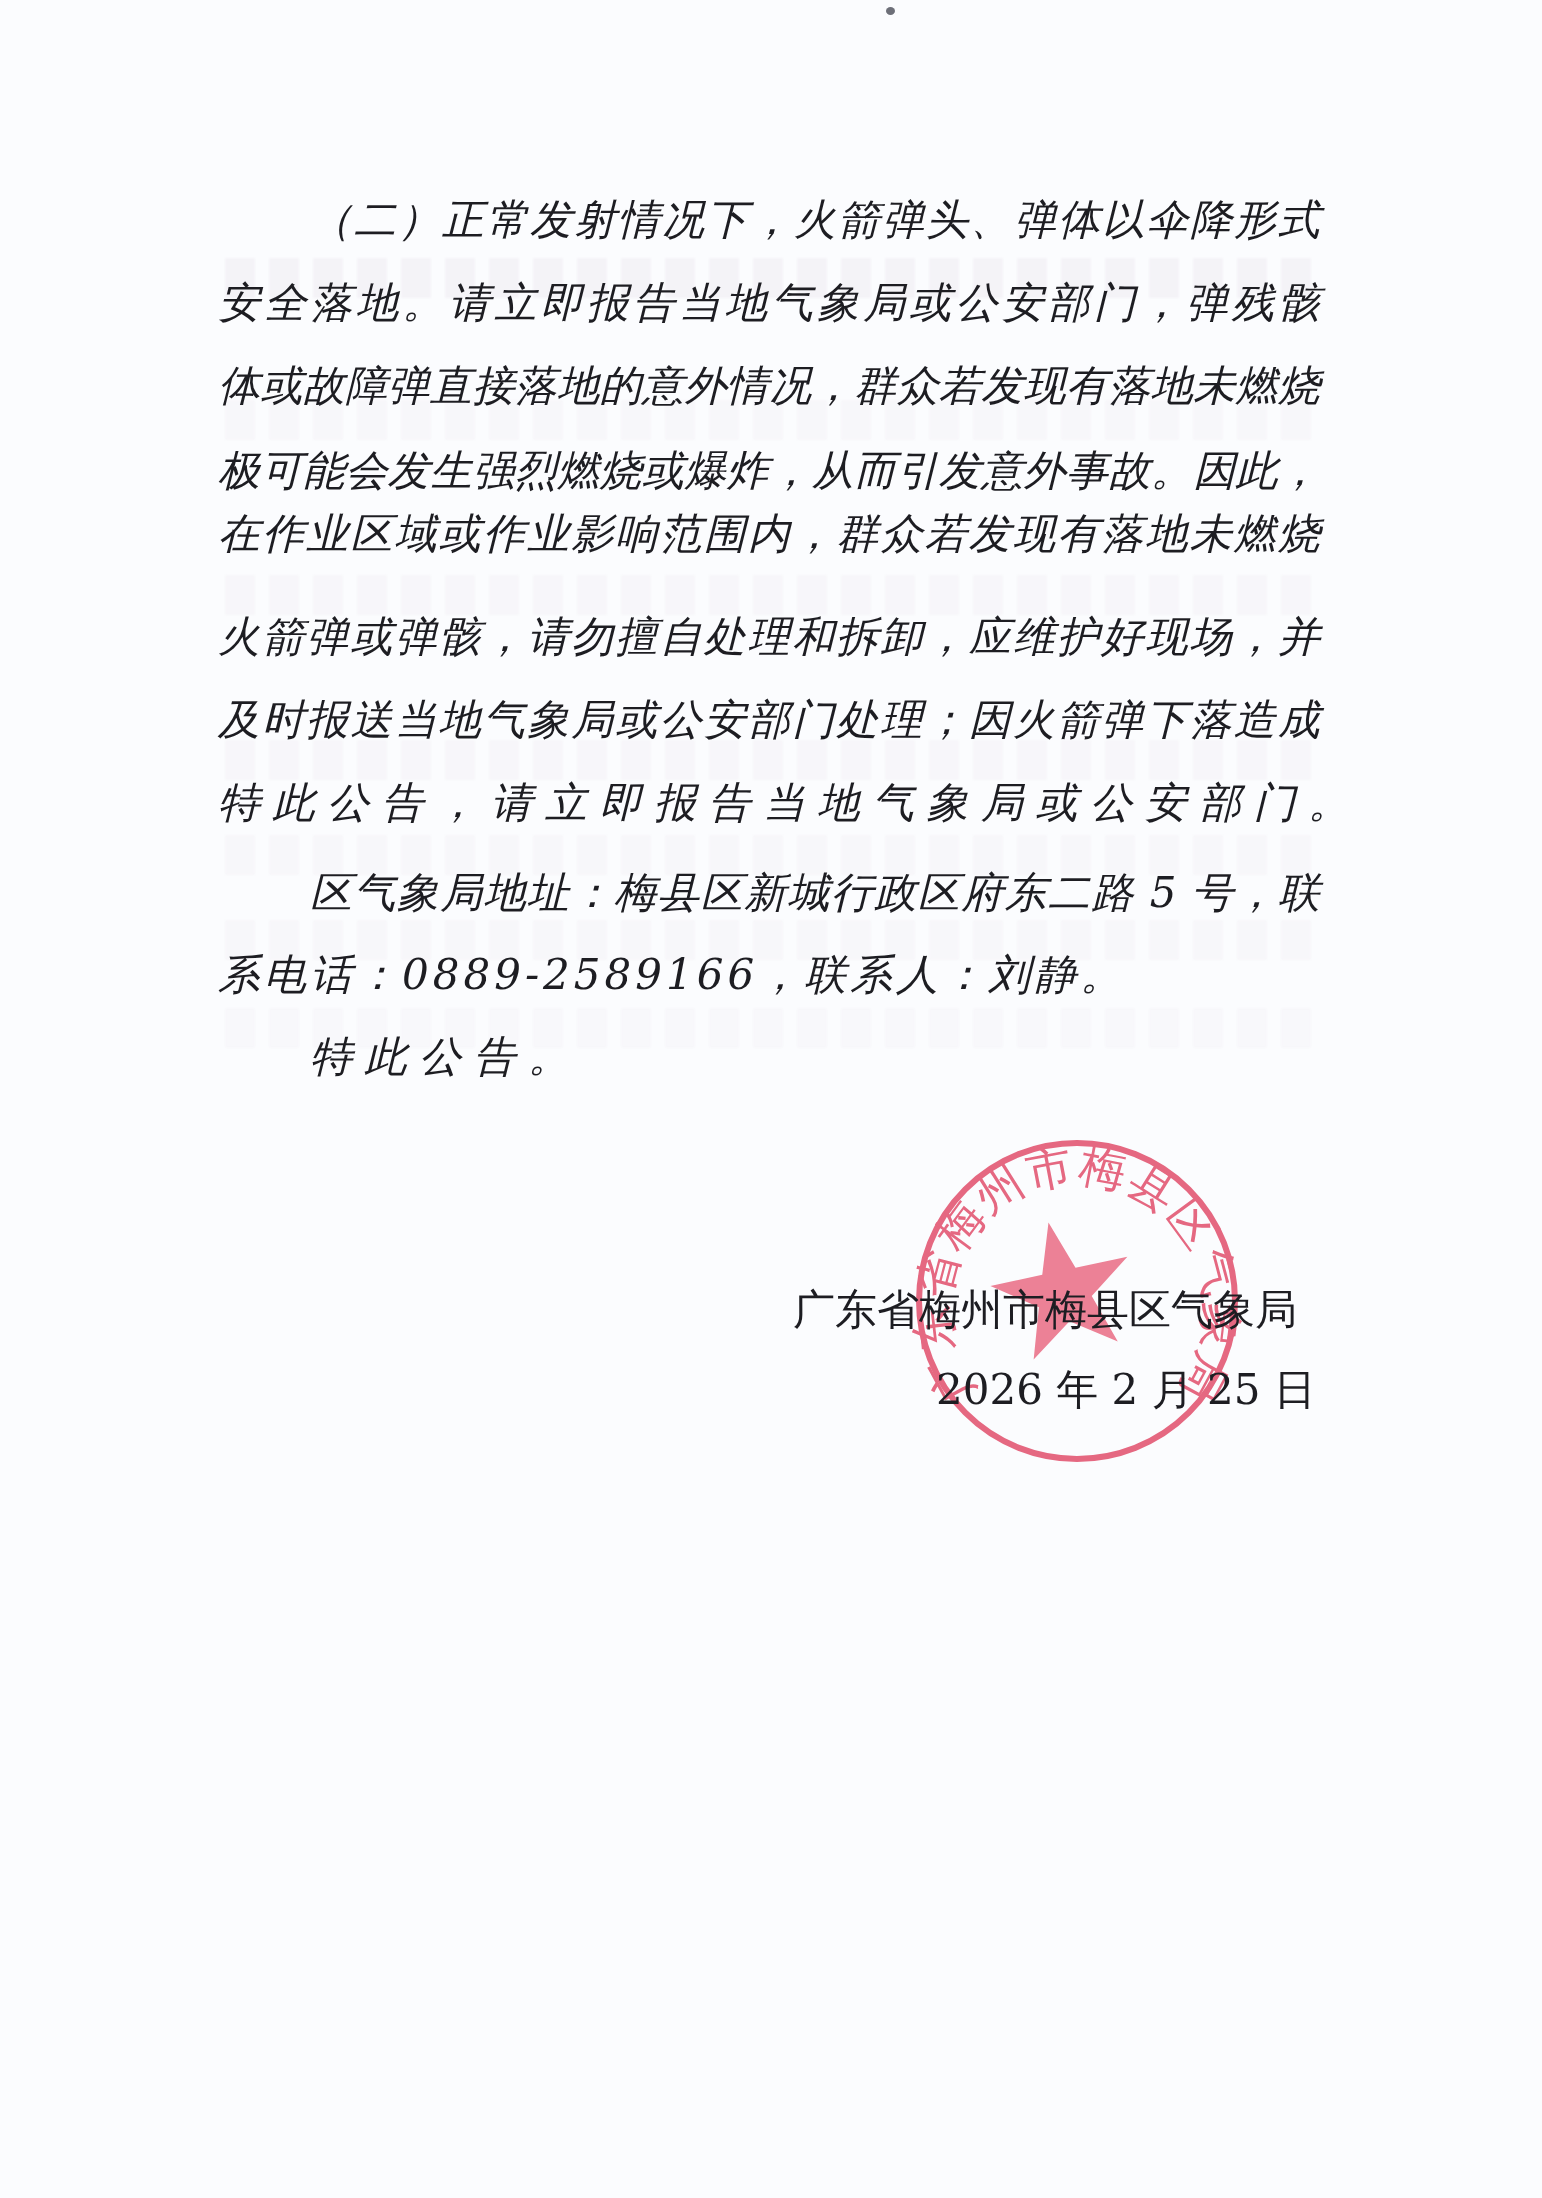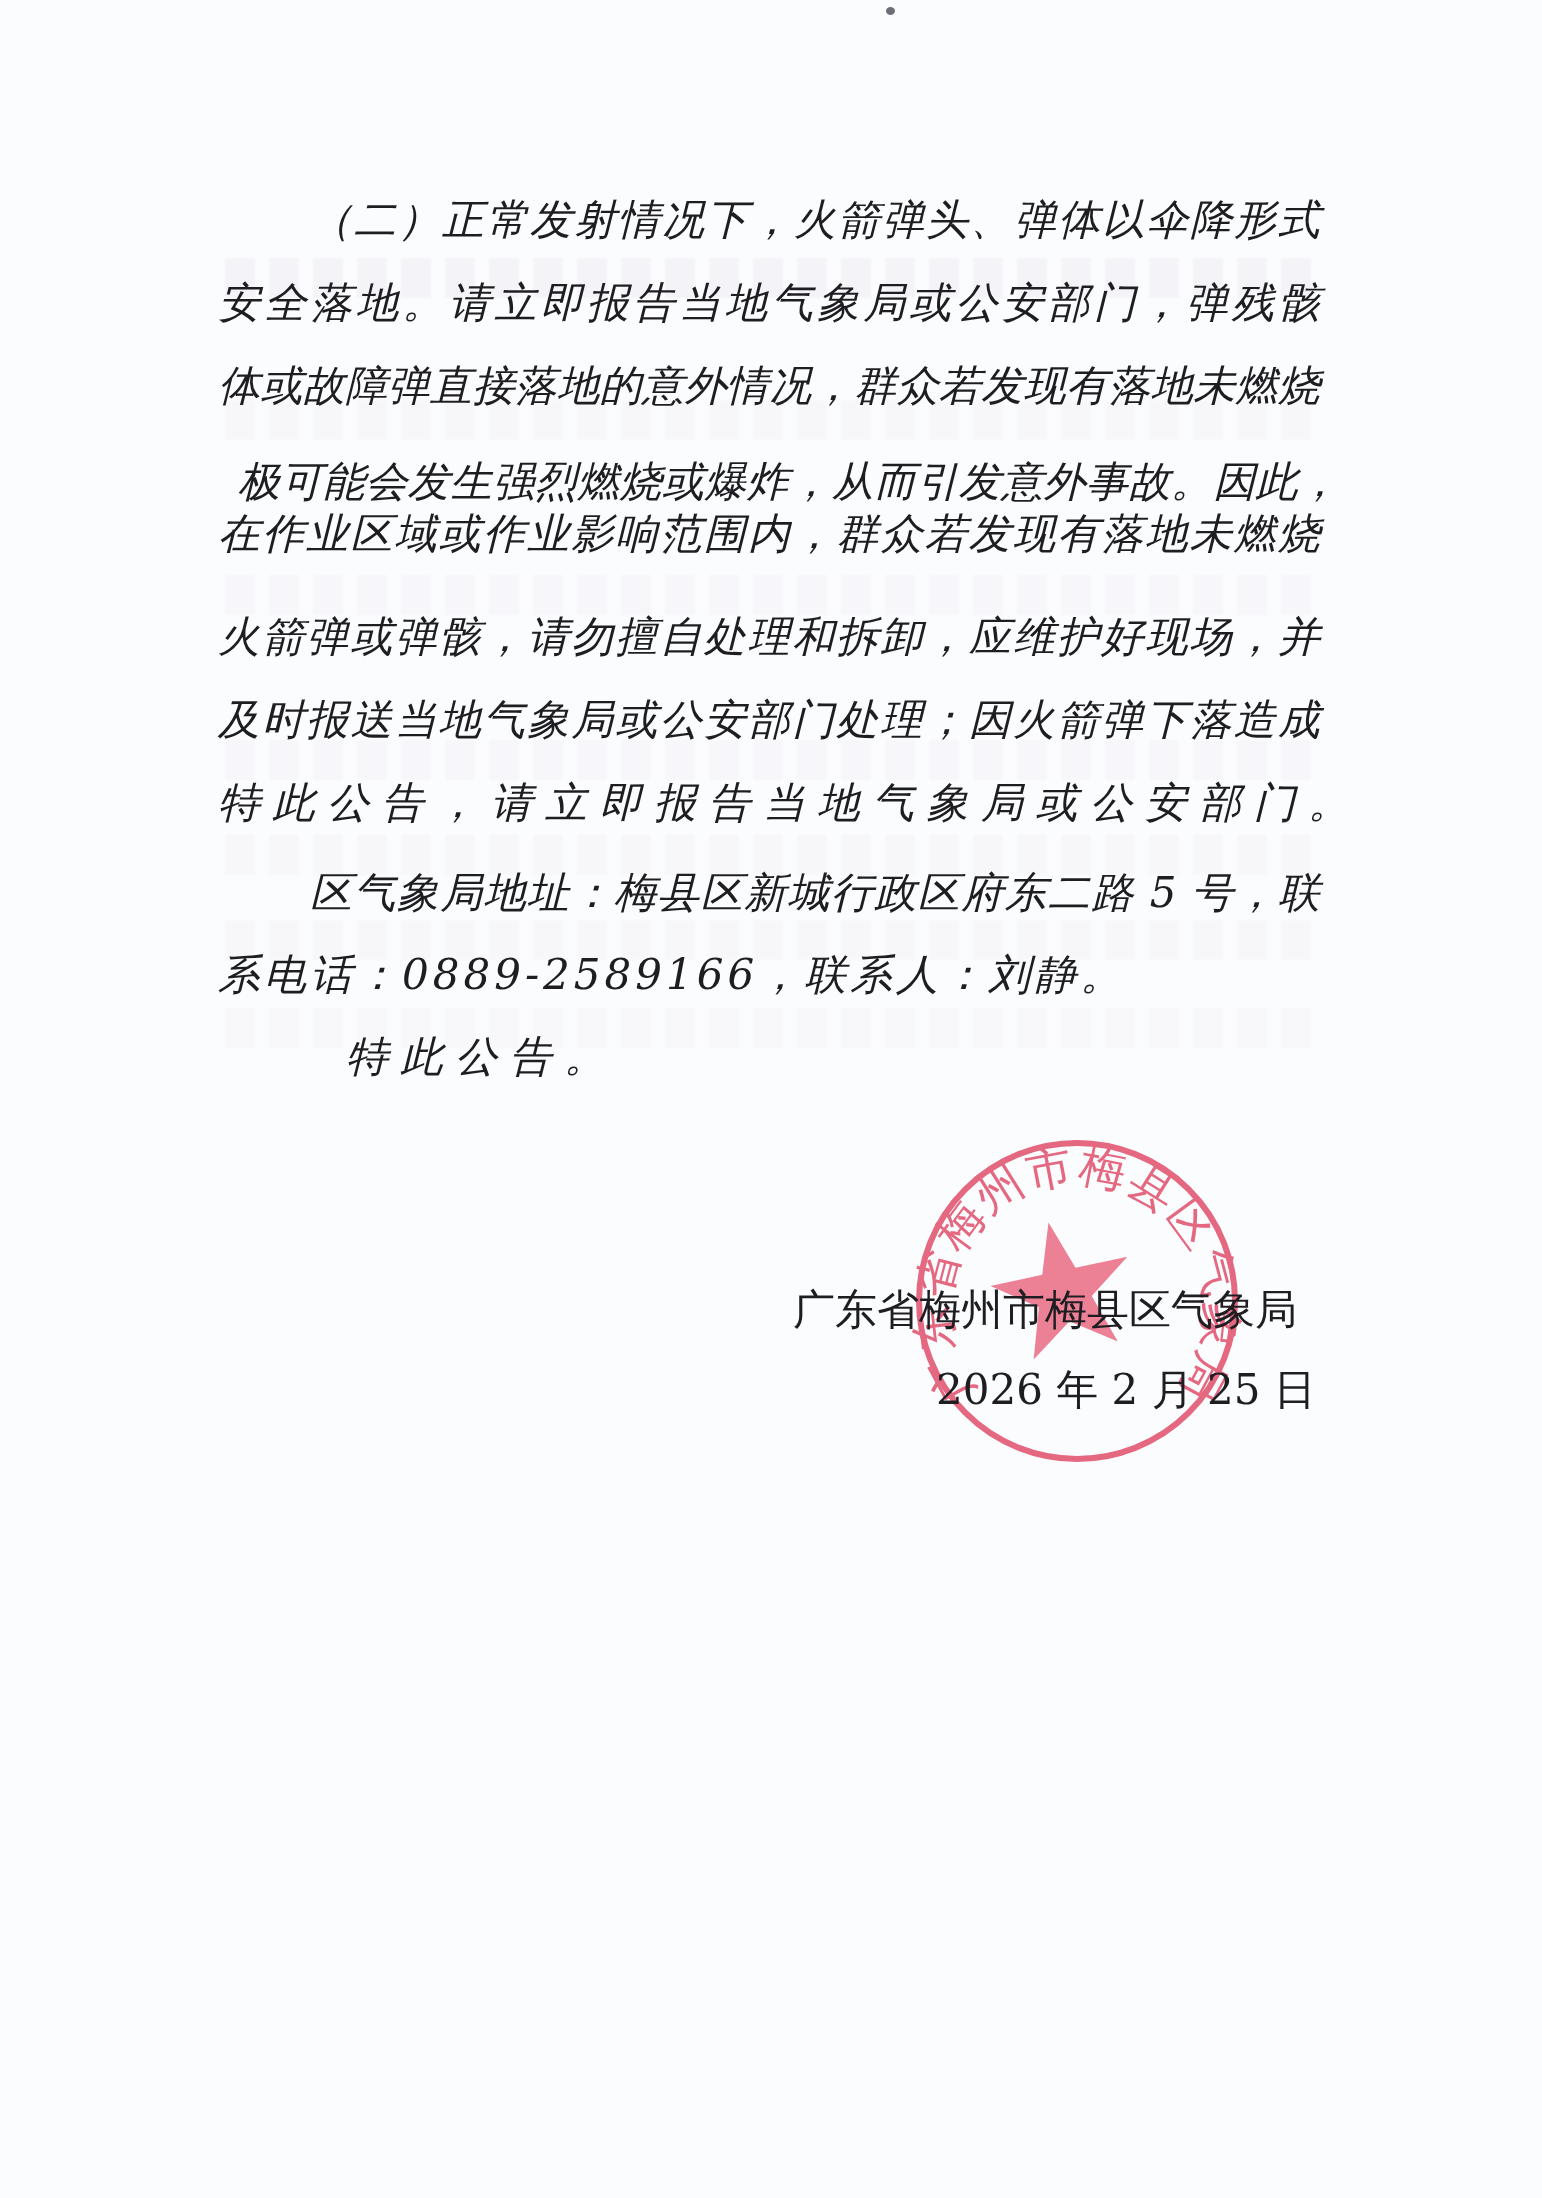"极可能会发生强烈燃烧或爆炸，从而引发意外事故。因此，" div.line { margin-left: 20px -> none; top: 454px -> 443px }
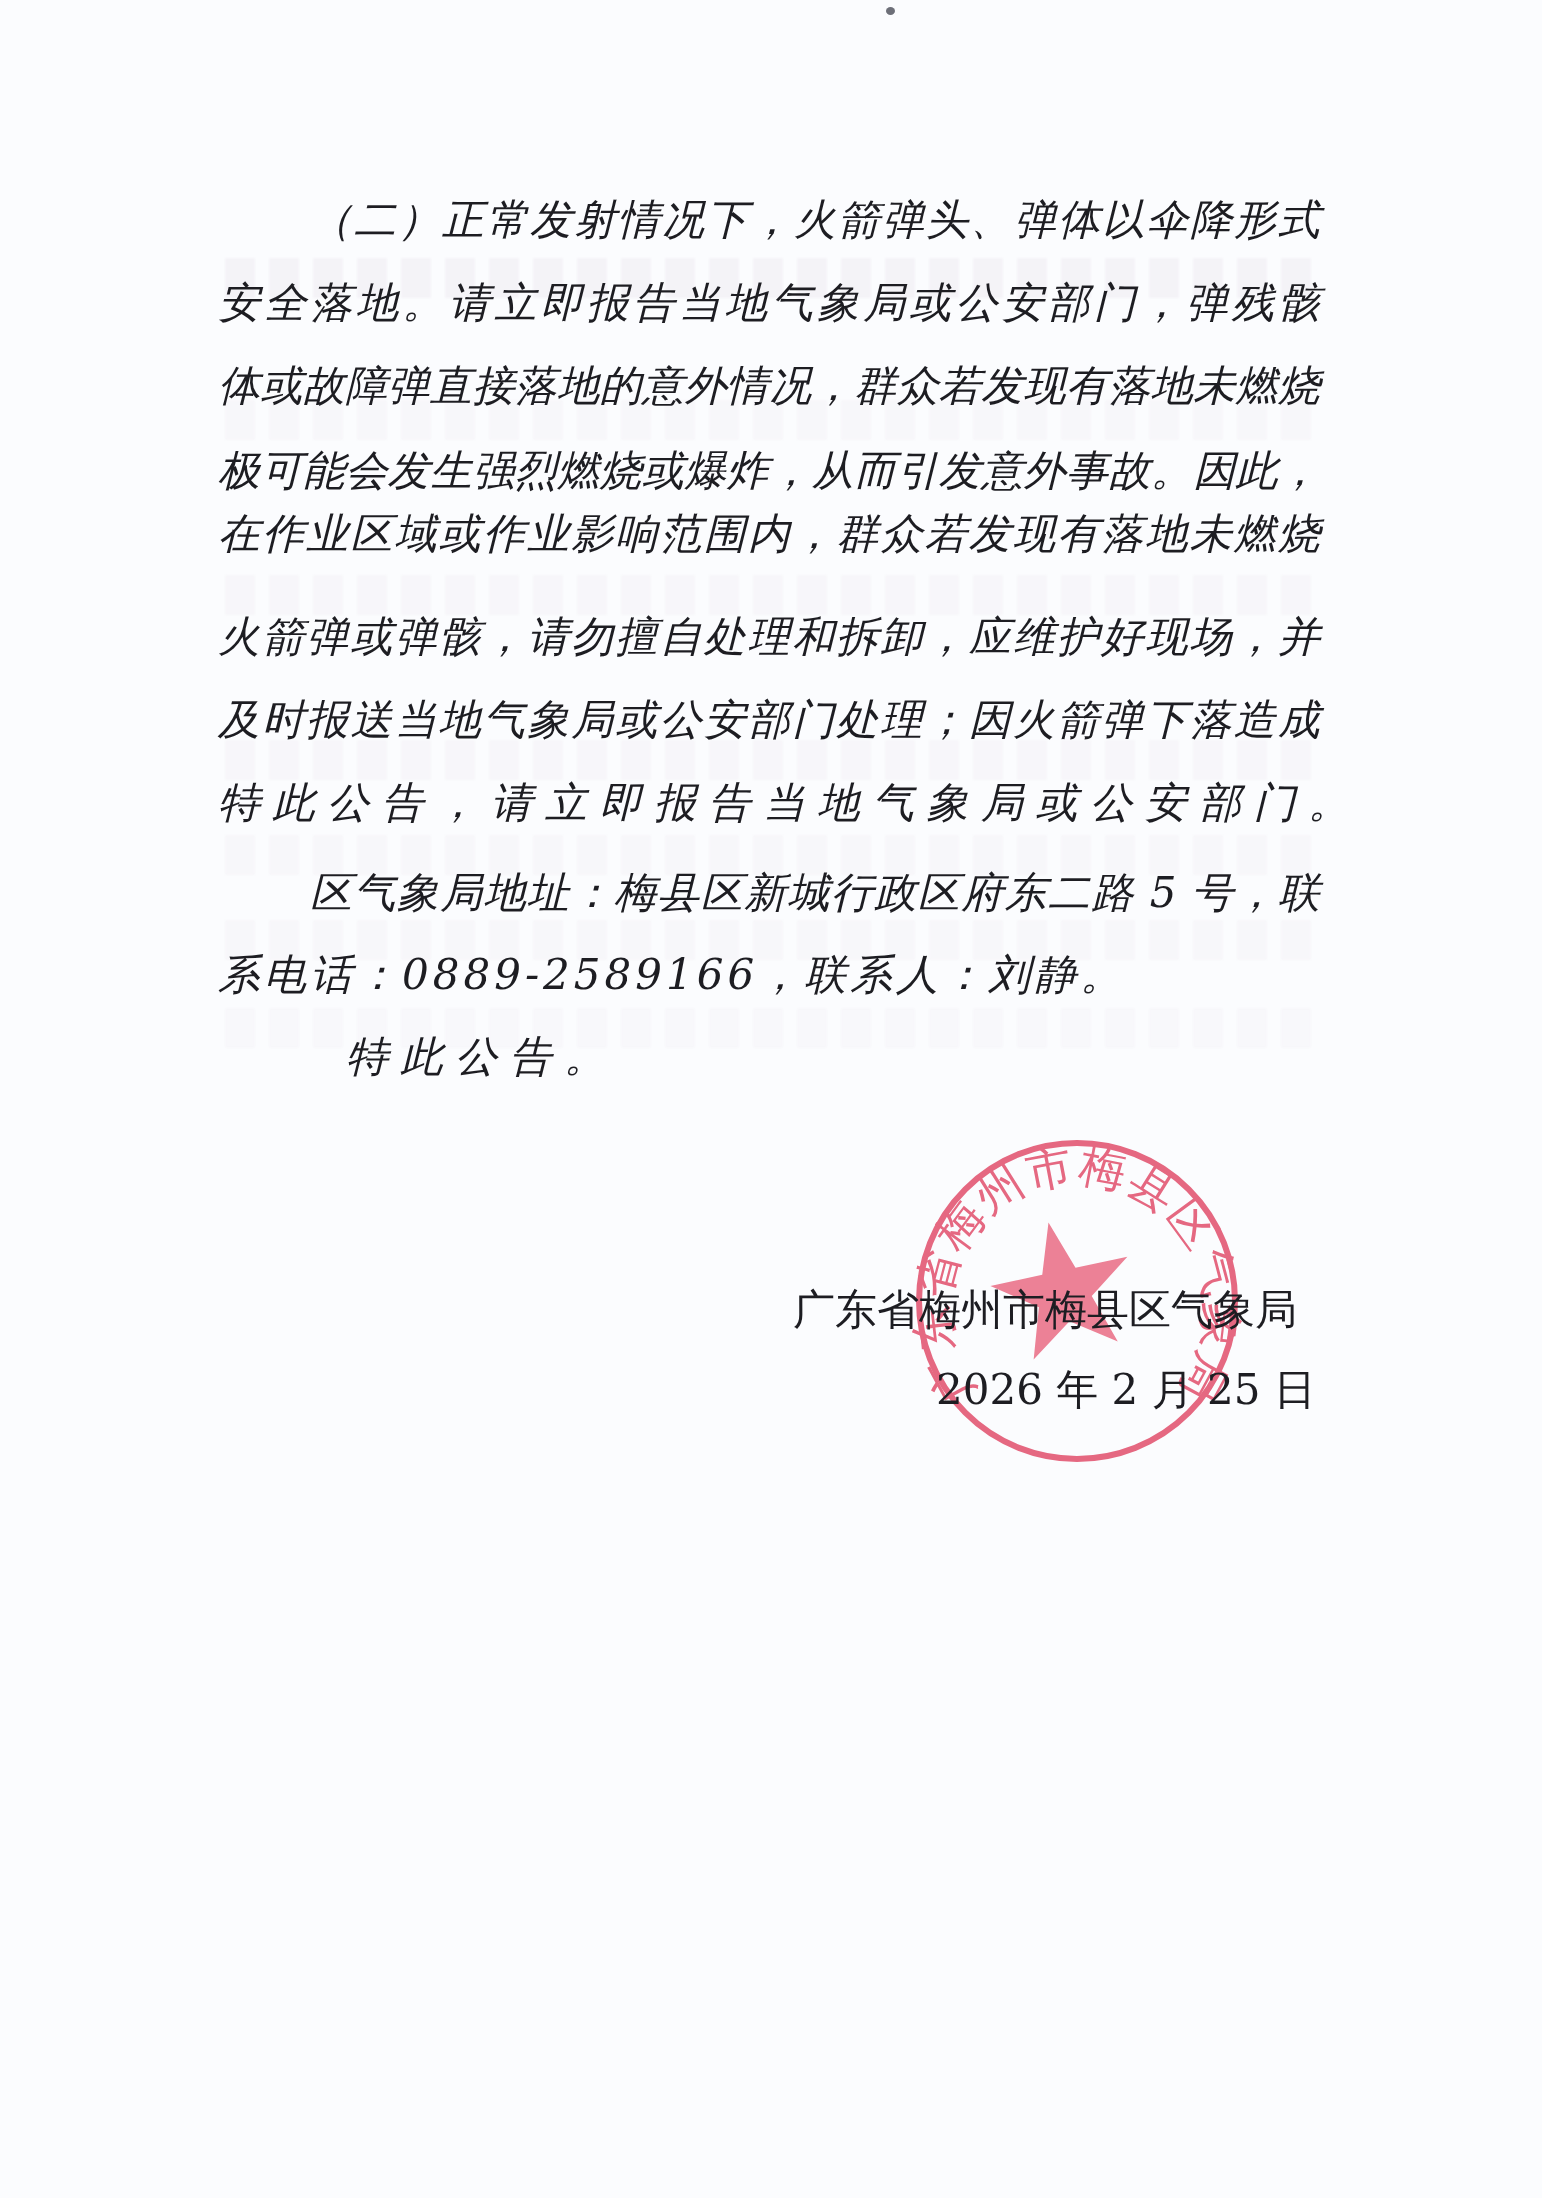"特此公告。" div.line { margin-left: 36px -> none }
